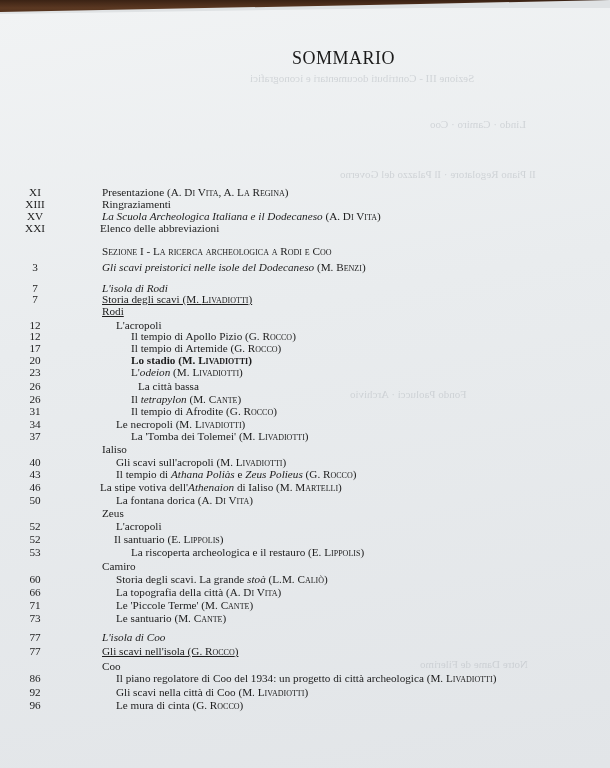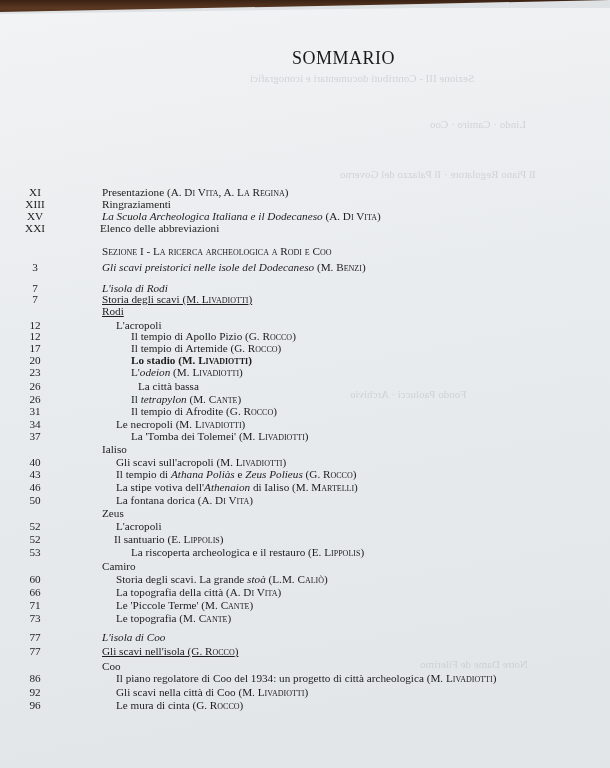"La stipe votiva dell'Athenaion di" span.txt { left: 116px -> 100px }
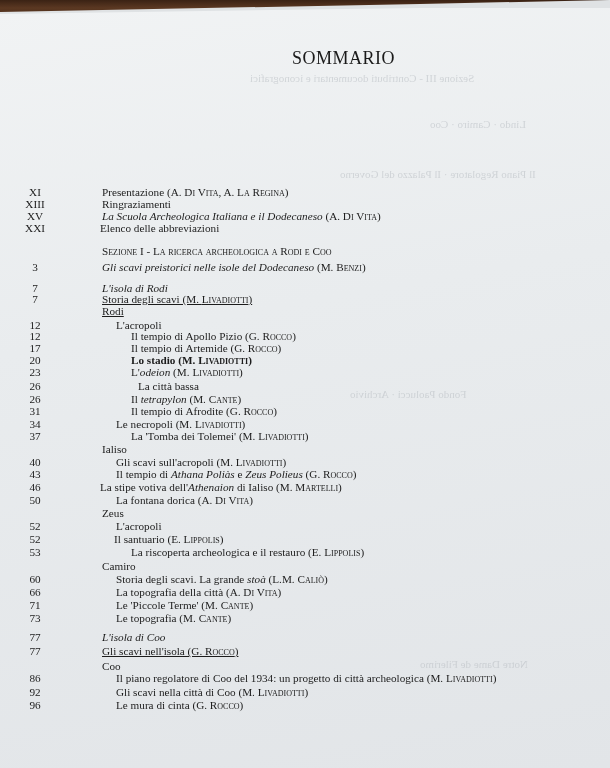"Le topografia (M." span { text: topografia -> santuario }
